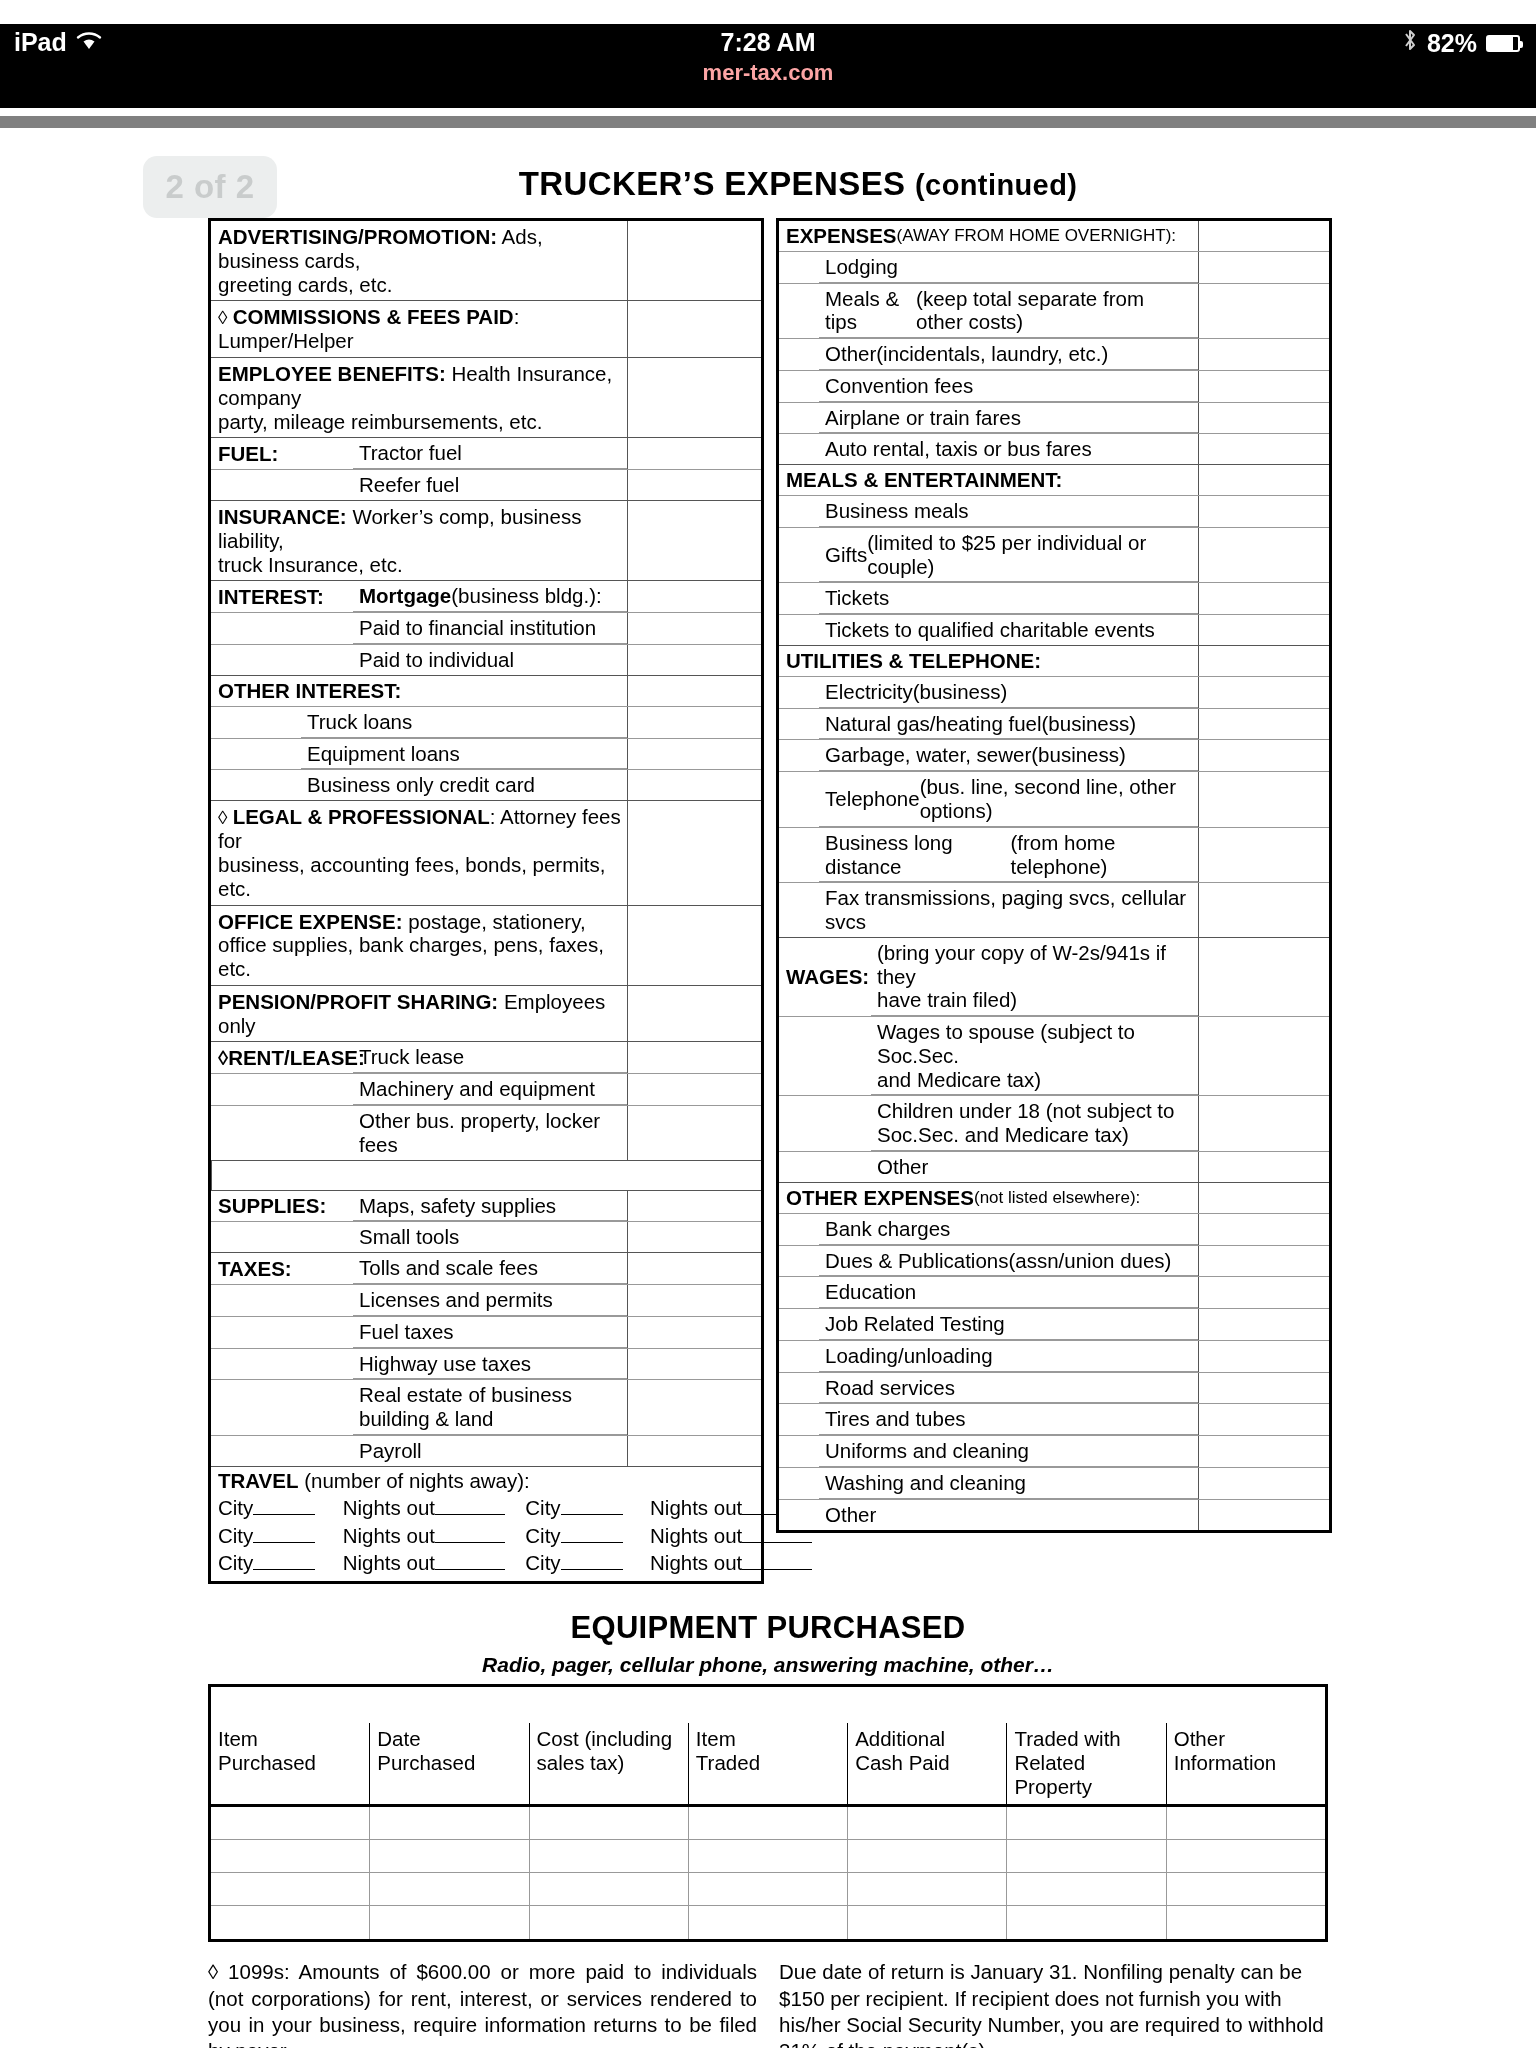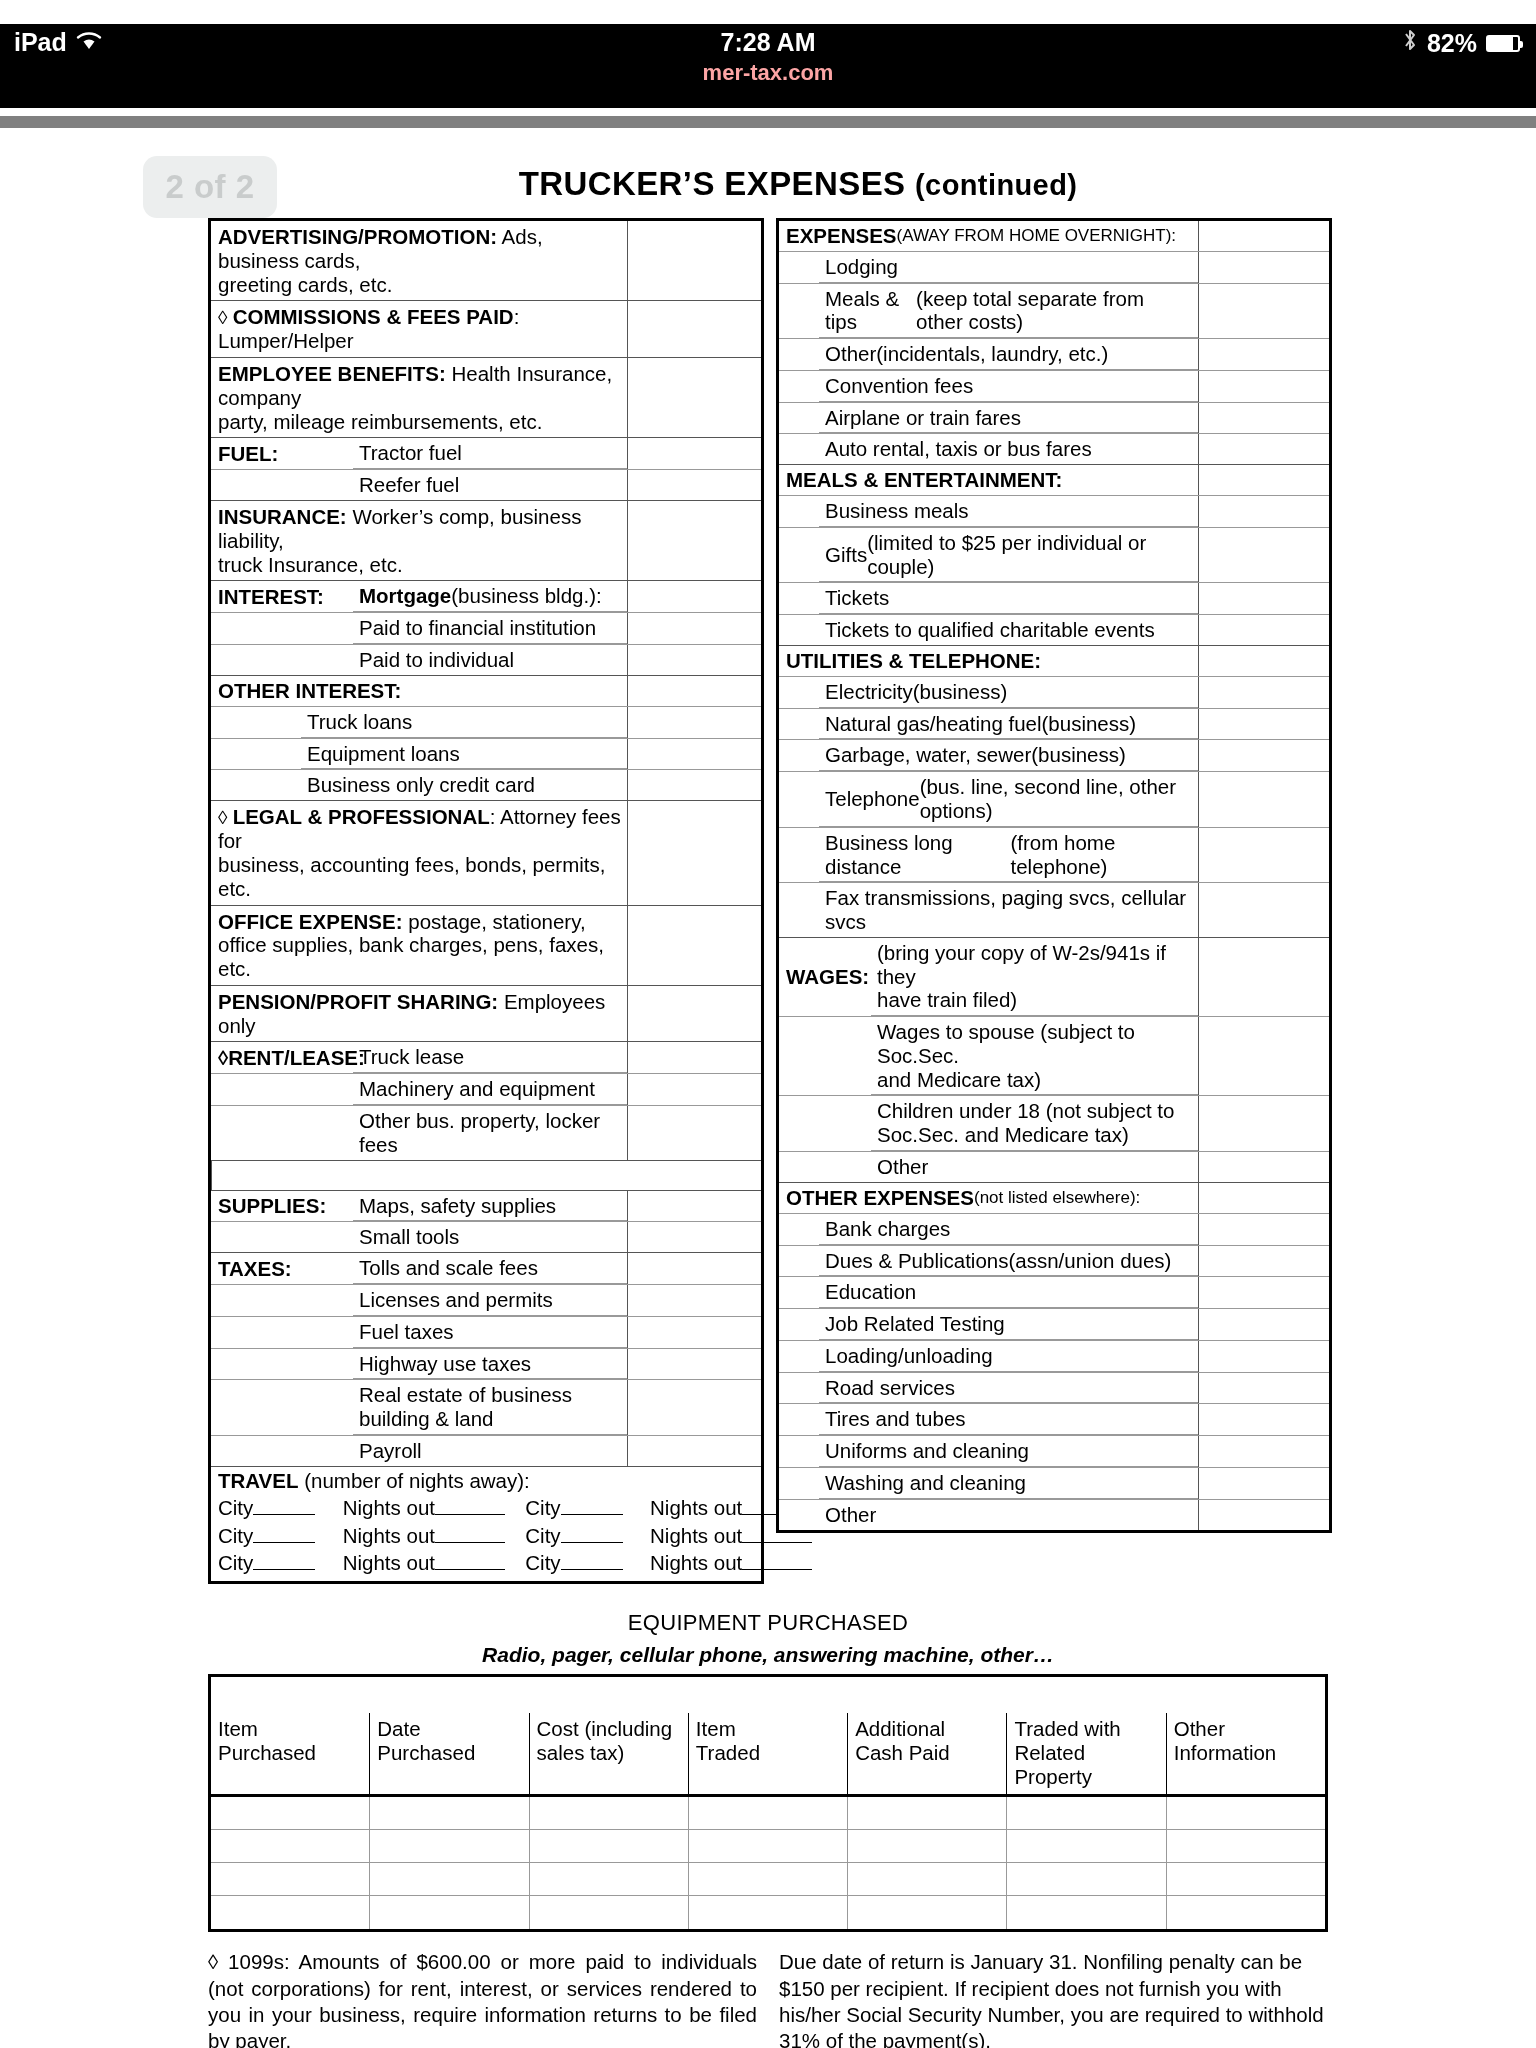"EQUIPMENT PURCHASED" #equip-title { font-size: 22px -> 31px; font-weight: 400 -> 700 }
